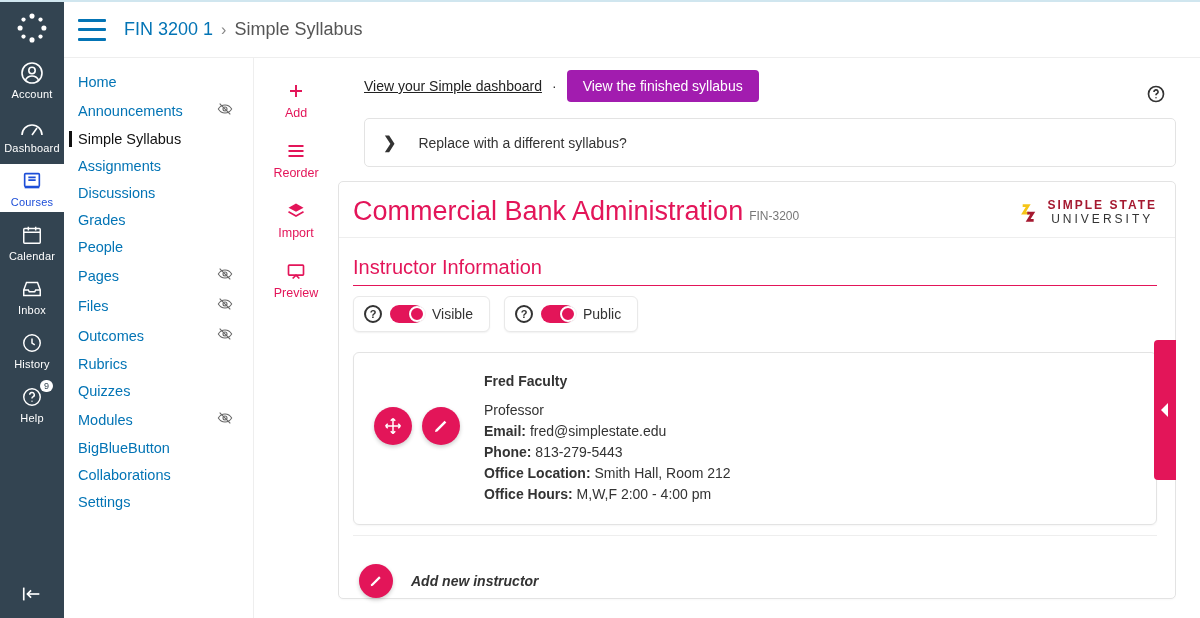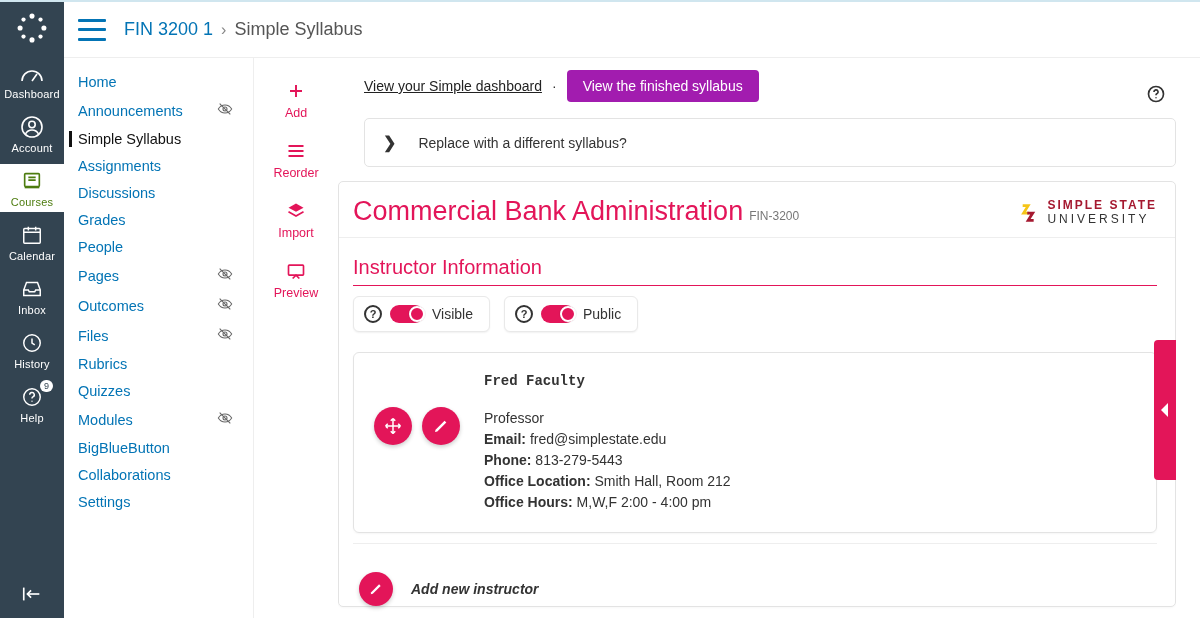"Dashboard" div.gitem { order: before "Account" -> after "Account" }
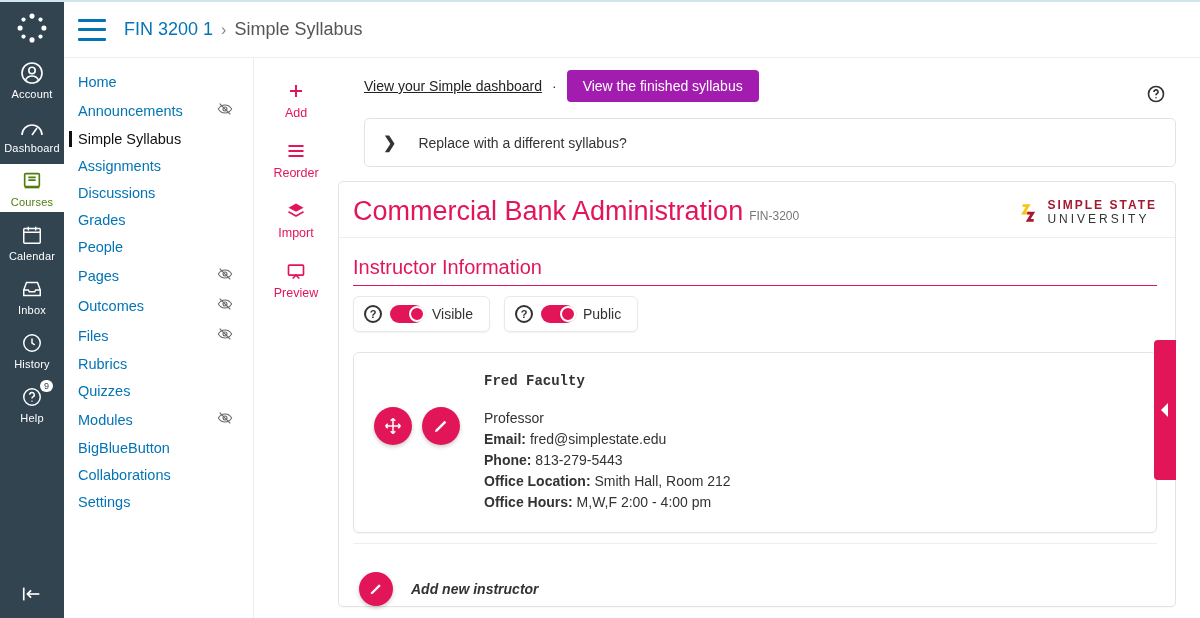"Courses" .globalnav .gitem.active { color: #4d7c0f -> #1d4ed8 }
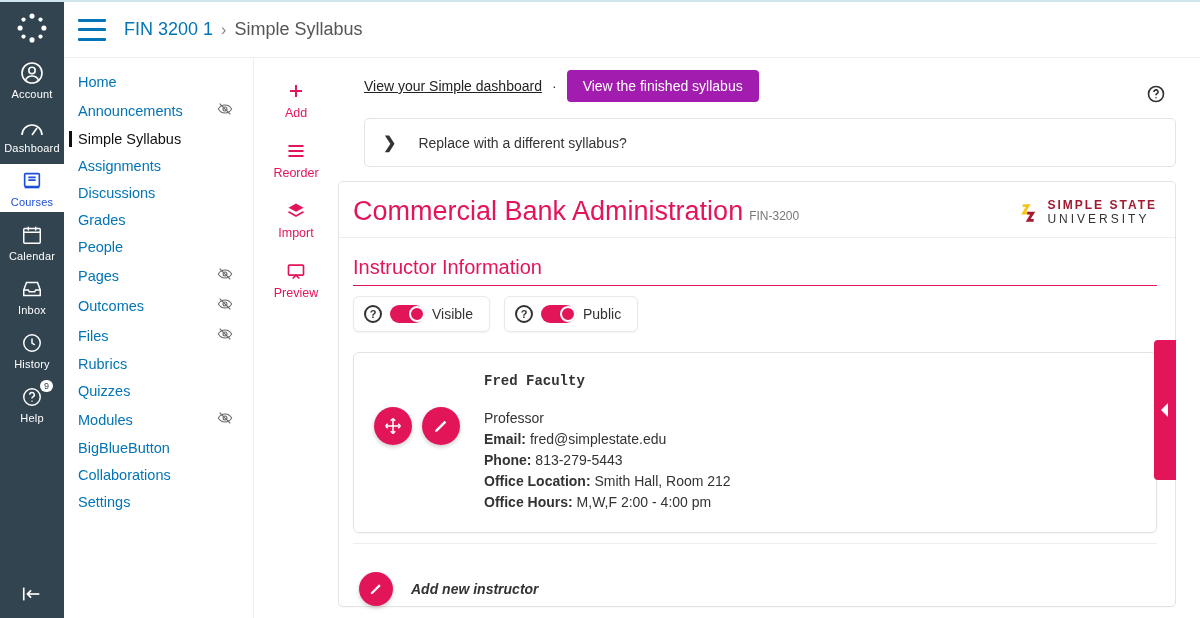"SIMPLE STATE" .uni-brand { text-align: none -> center }
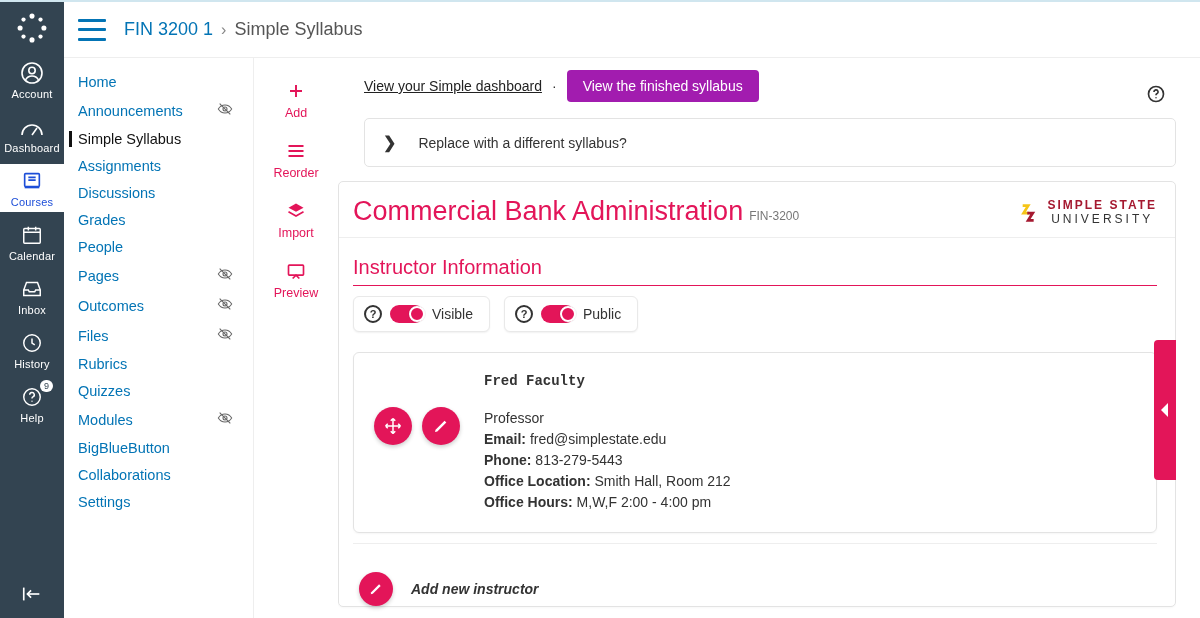"Outcomes" a.citem { order: before "Files" -> after "Files" }
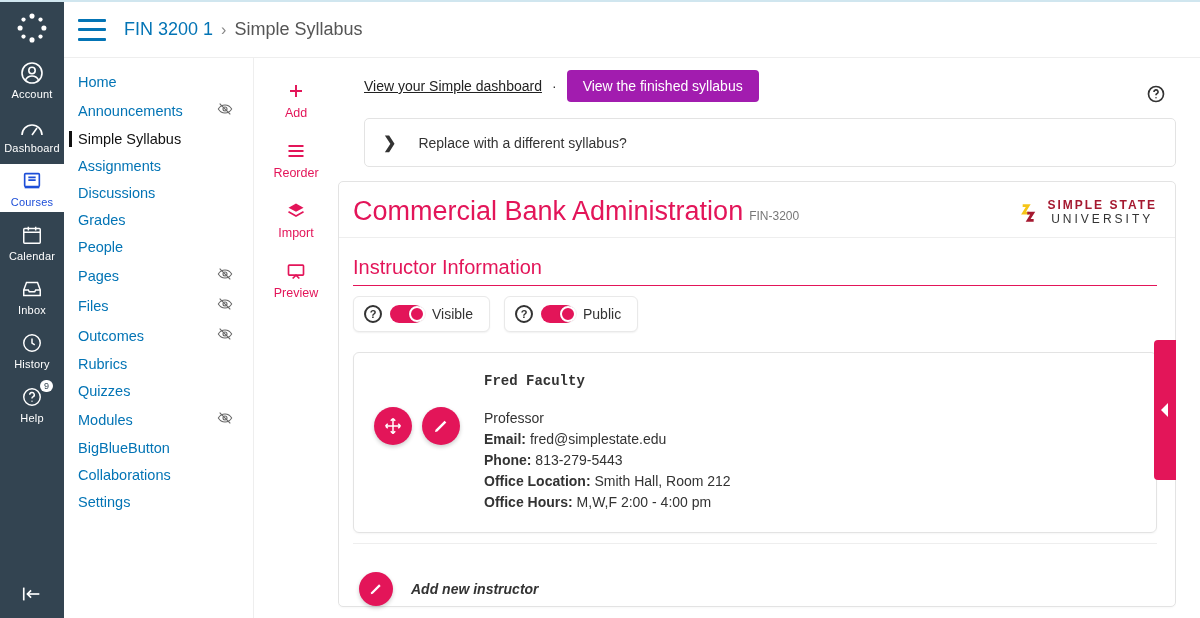"Fred Faculty" .ilines .iname { font-family: Liberation Mono, monospace -> none; margin-bottom: 16px -> 8px }
